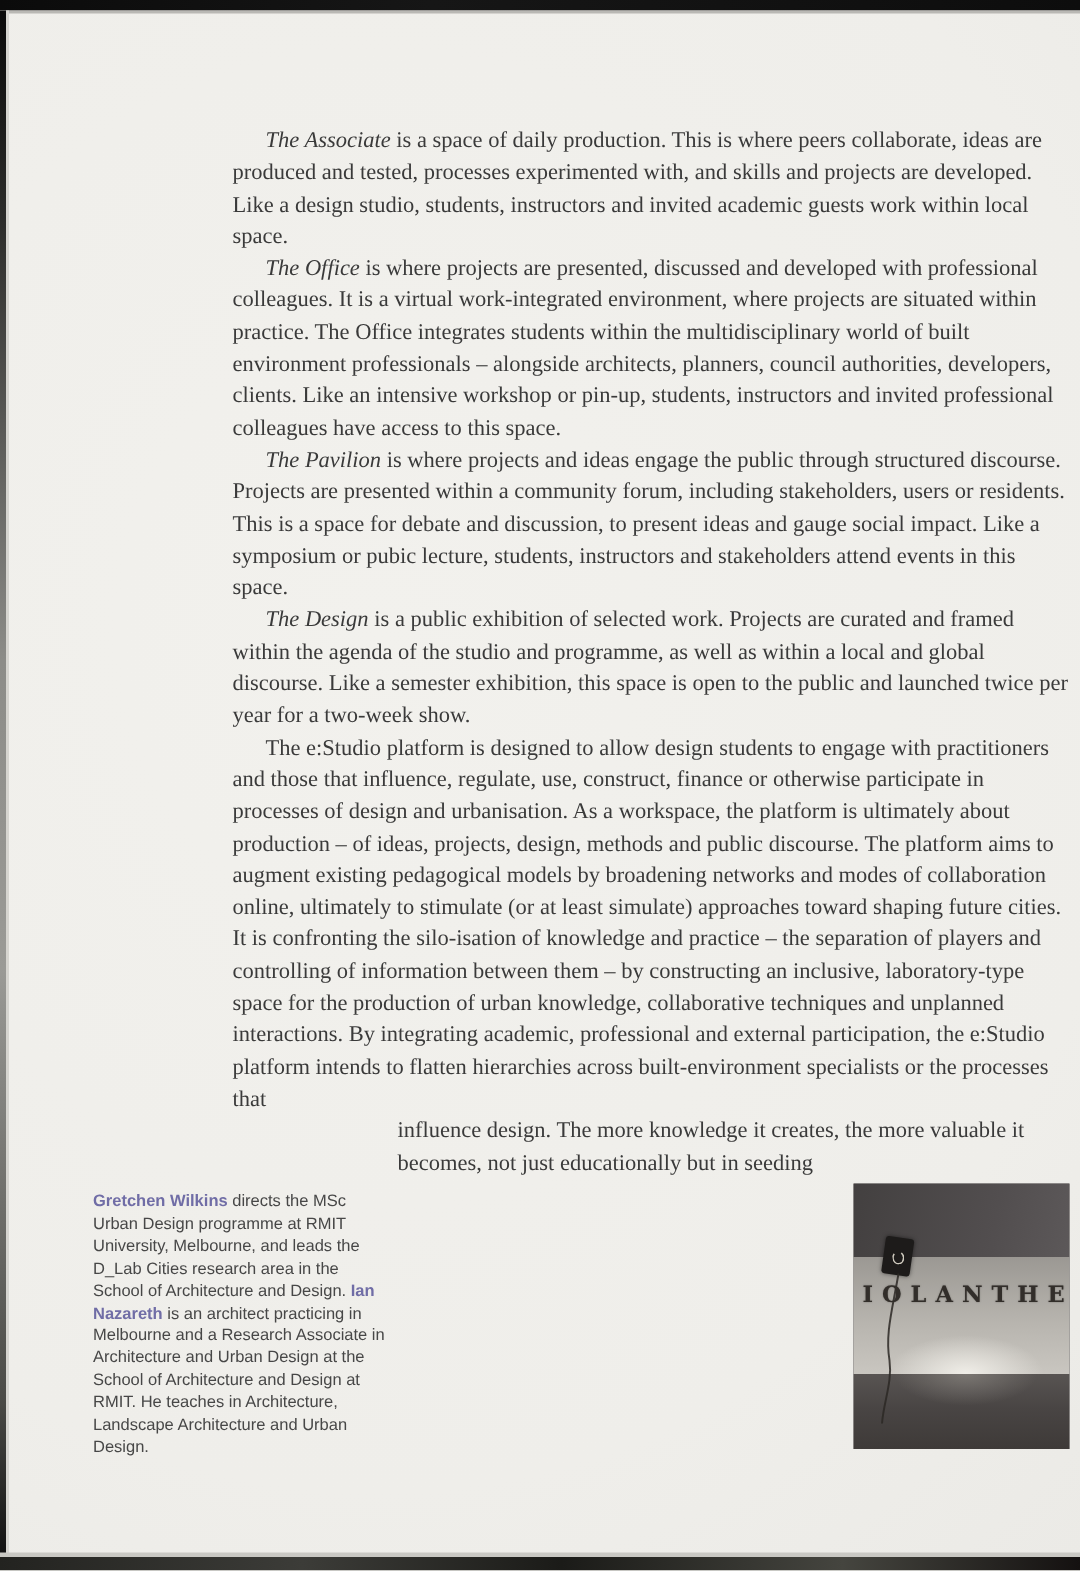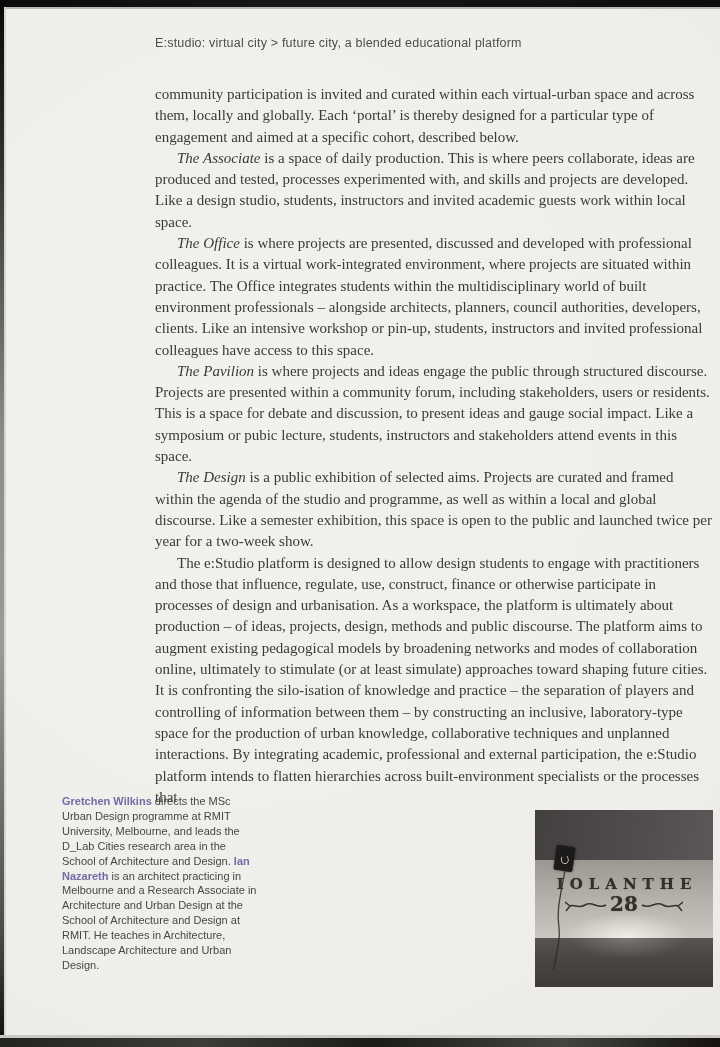"E:studio: virtual city > future" div.runhead { html: <div>E:studio: virtual city &gt; future city, a blended educational platform</div> -> none }
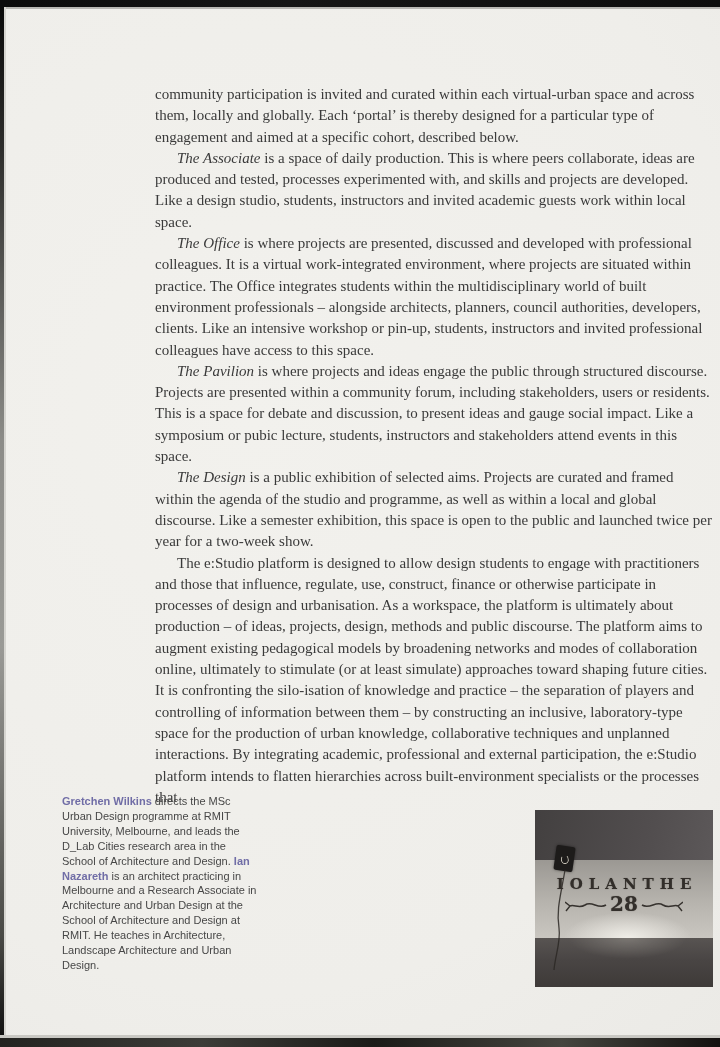"community participation is invited and" p { html: <p><span>community participation is invited and curated within each virtual-urban space and across them, locally and globally. Each ‘portal’ is thereby designed for a particular type of engagement and aimed at a specific cohort, described below.</span></p> -> none }
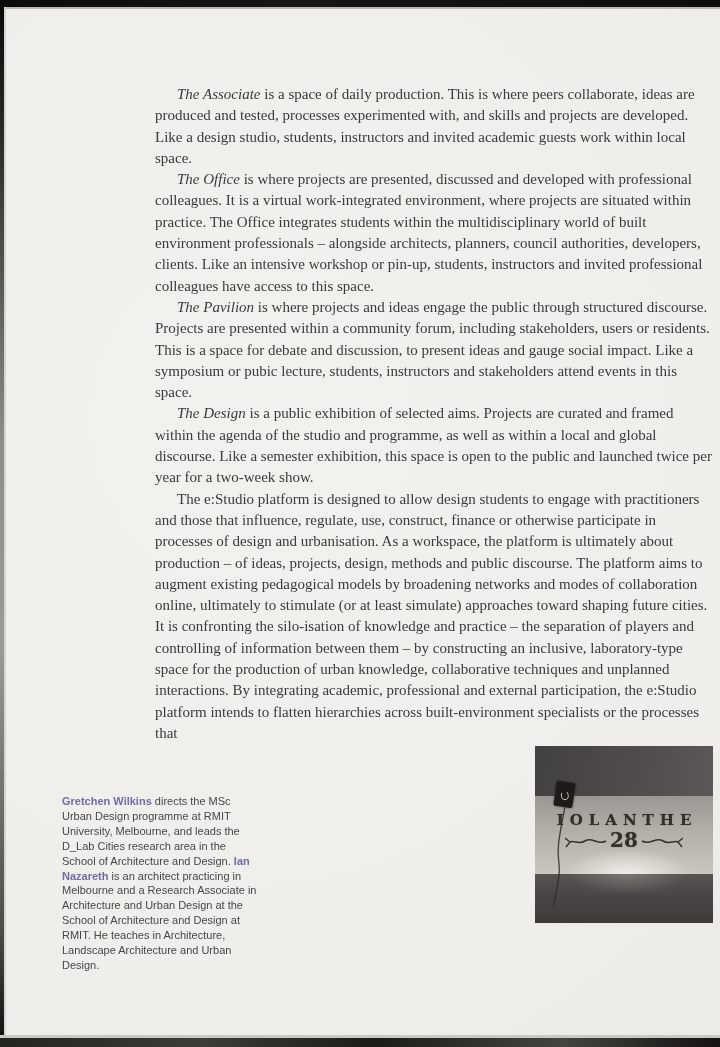"is a public exhibition of" span { text: aims -> work }
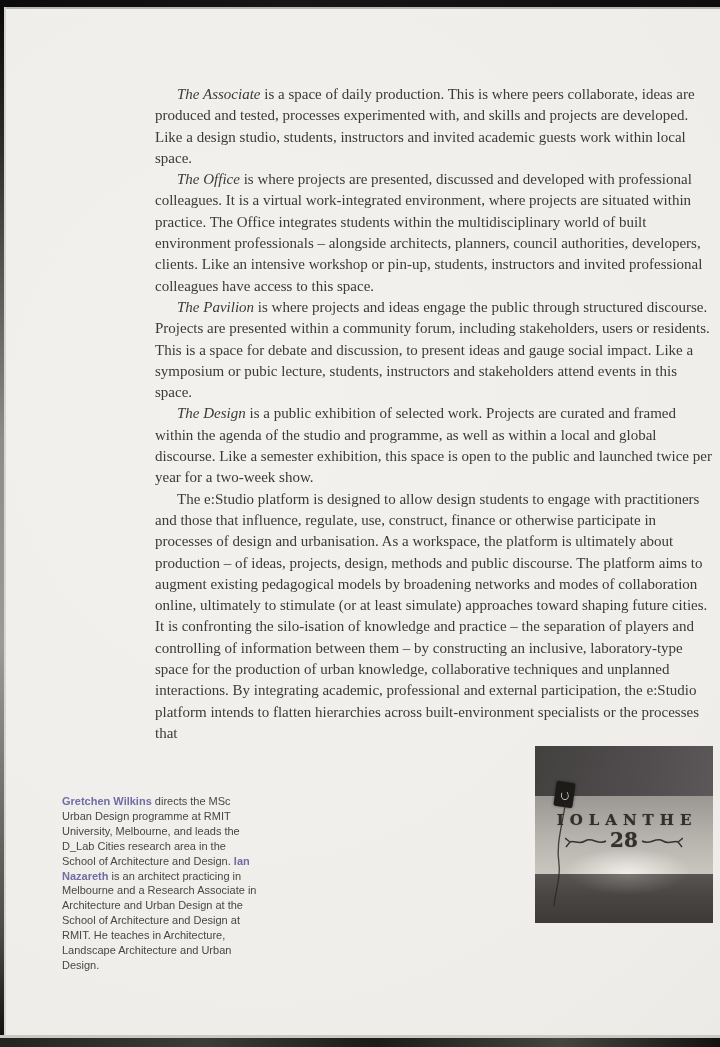"influence design. The more knowledge" p { html: none -> <p>influence design. The more knowledge it creates, the more valuable it becomes, not just educationally but in seeding</p> }
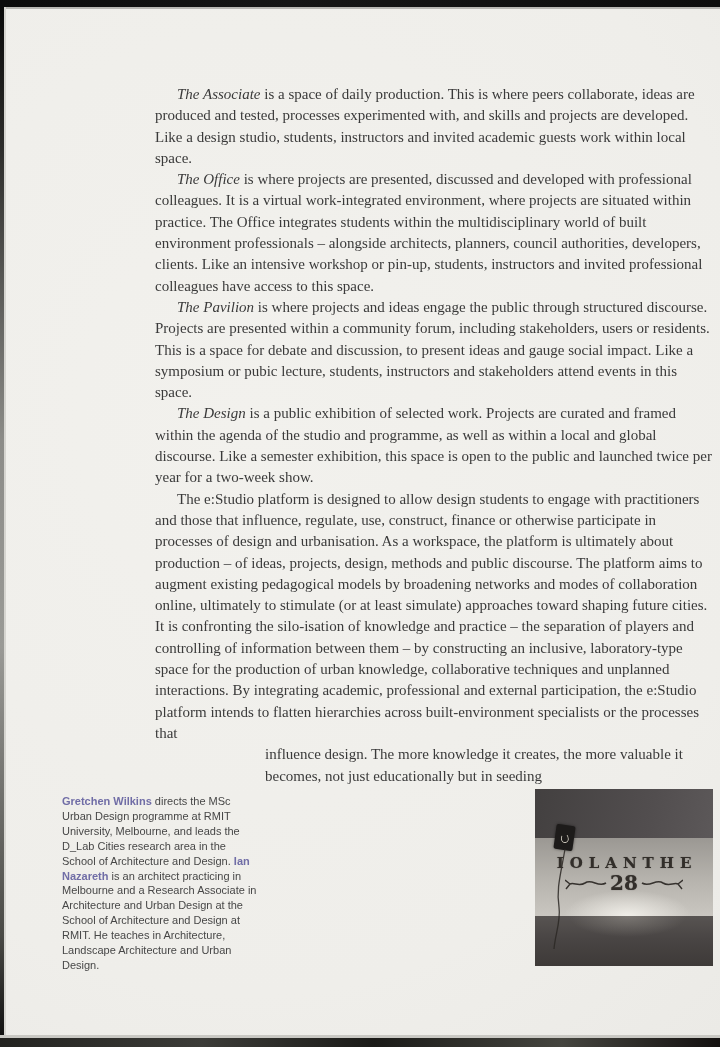"IOLANTHE" .photo { width: 178px -> 144px }
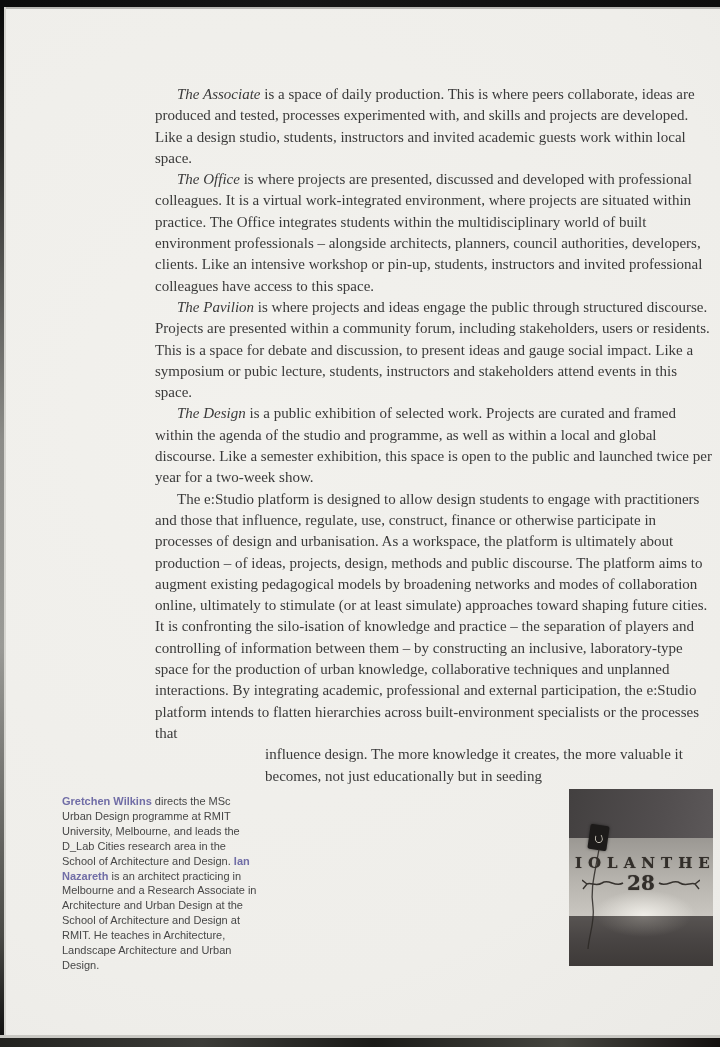"28" div.ph-sign2row { html: <div> <svg> <path></path> <path></path> </svg> <span>28</span> <svg> <path></path> <path></path> </svg> </div> -> none }
